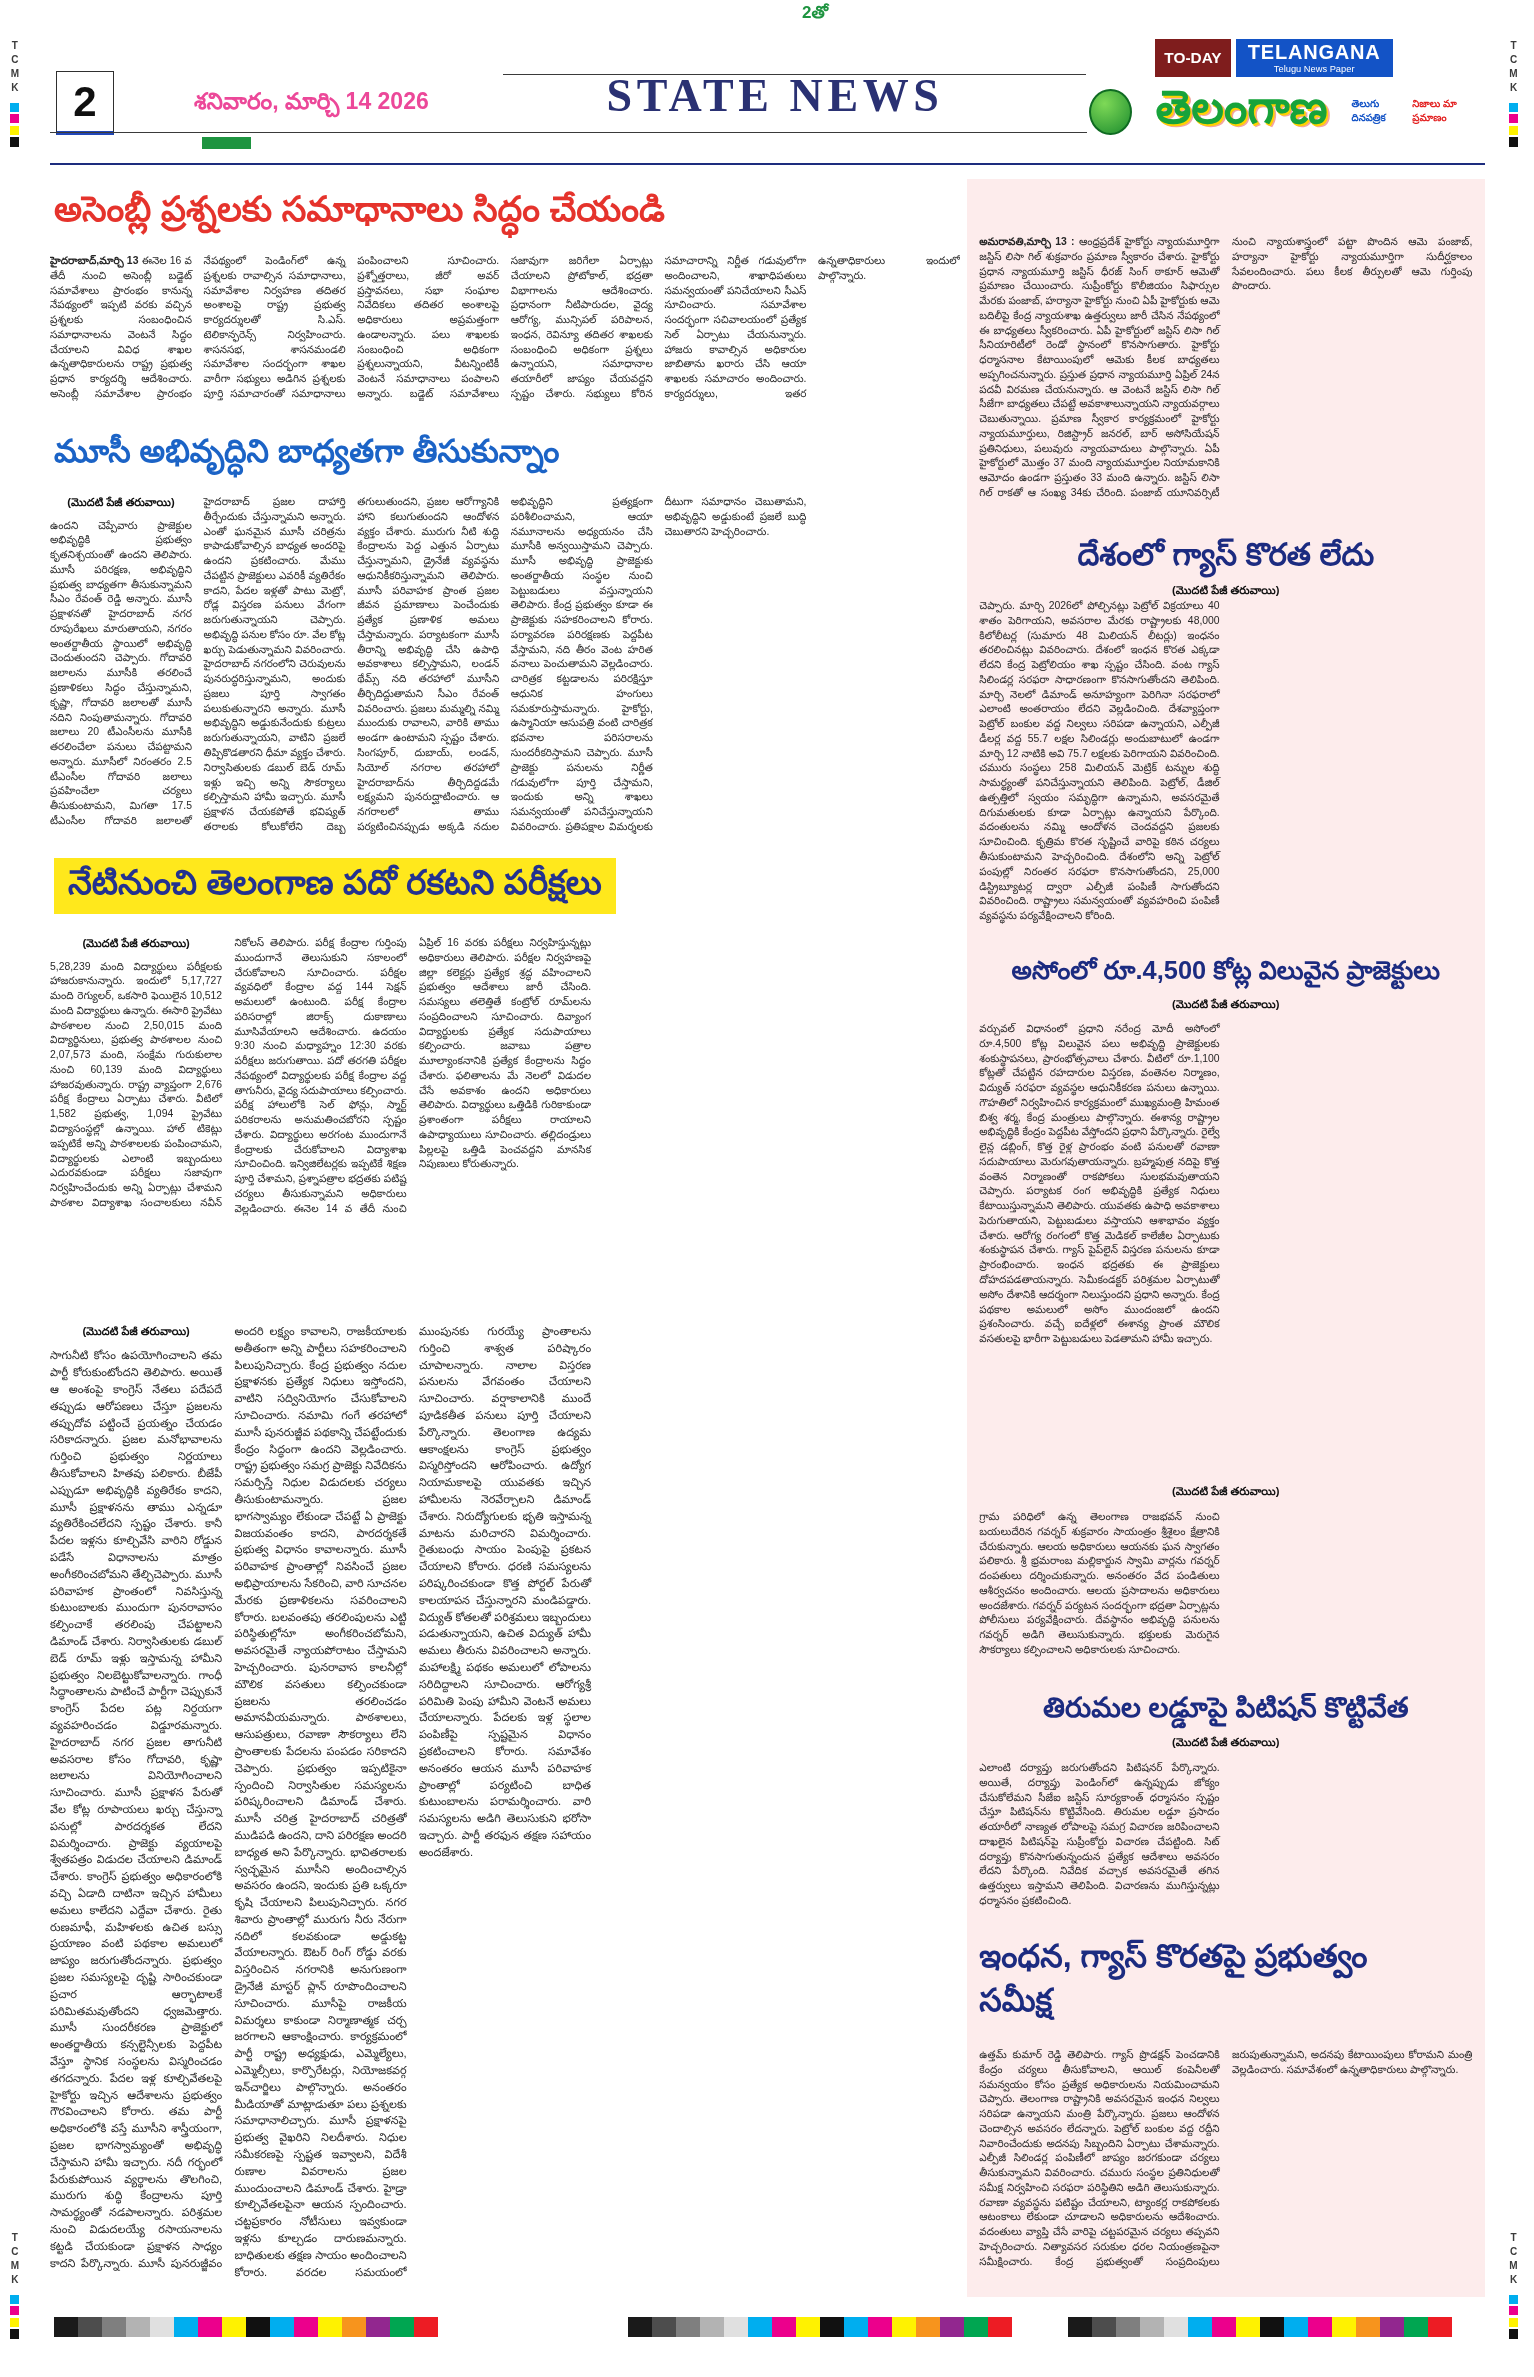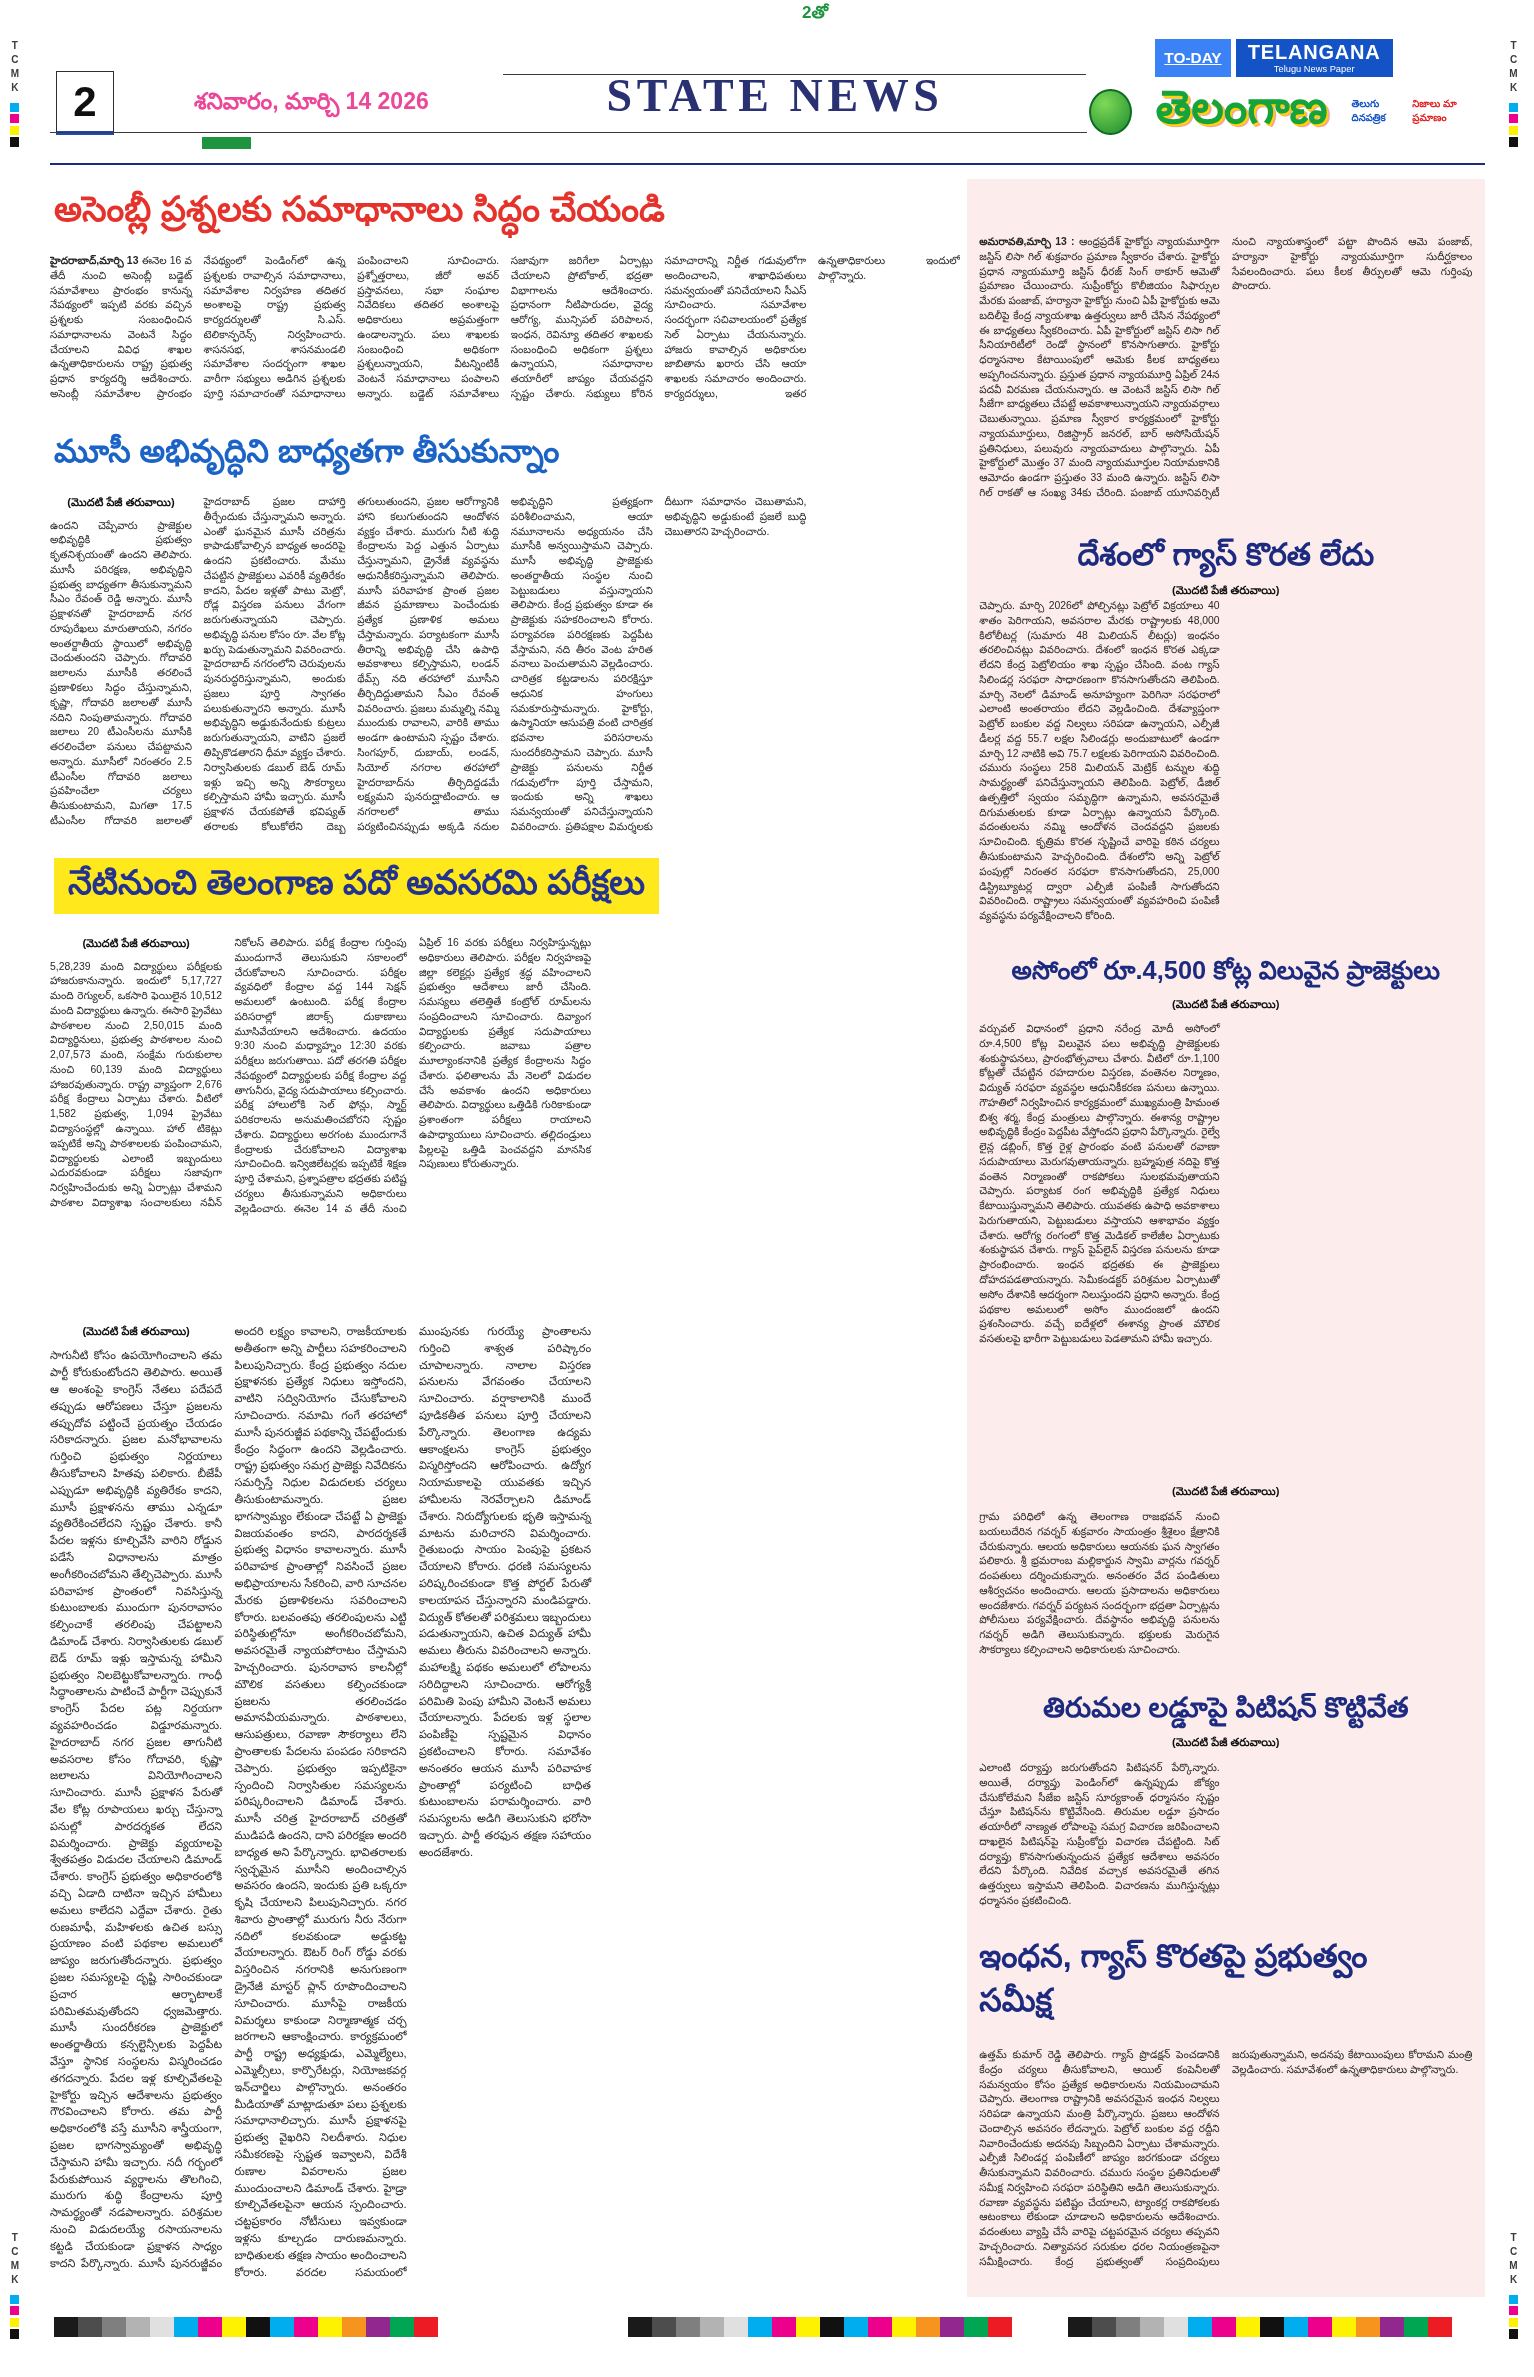"TO-DAY" .today { background: #3b82f6 -> #7f1d1d; text-decoration: underline -> none }
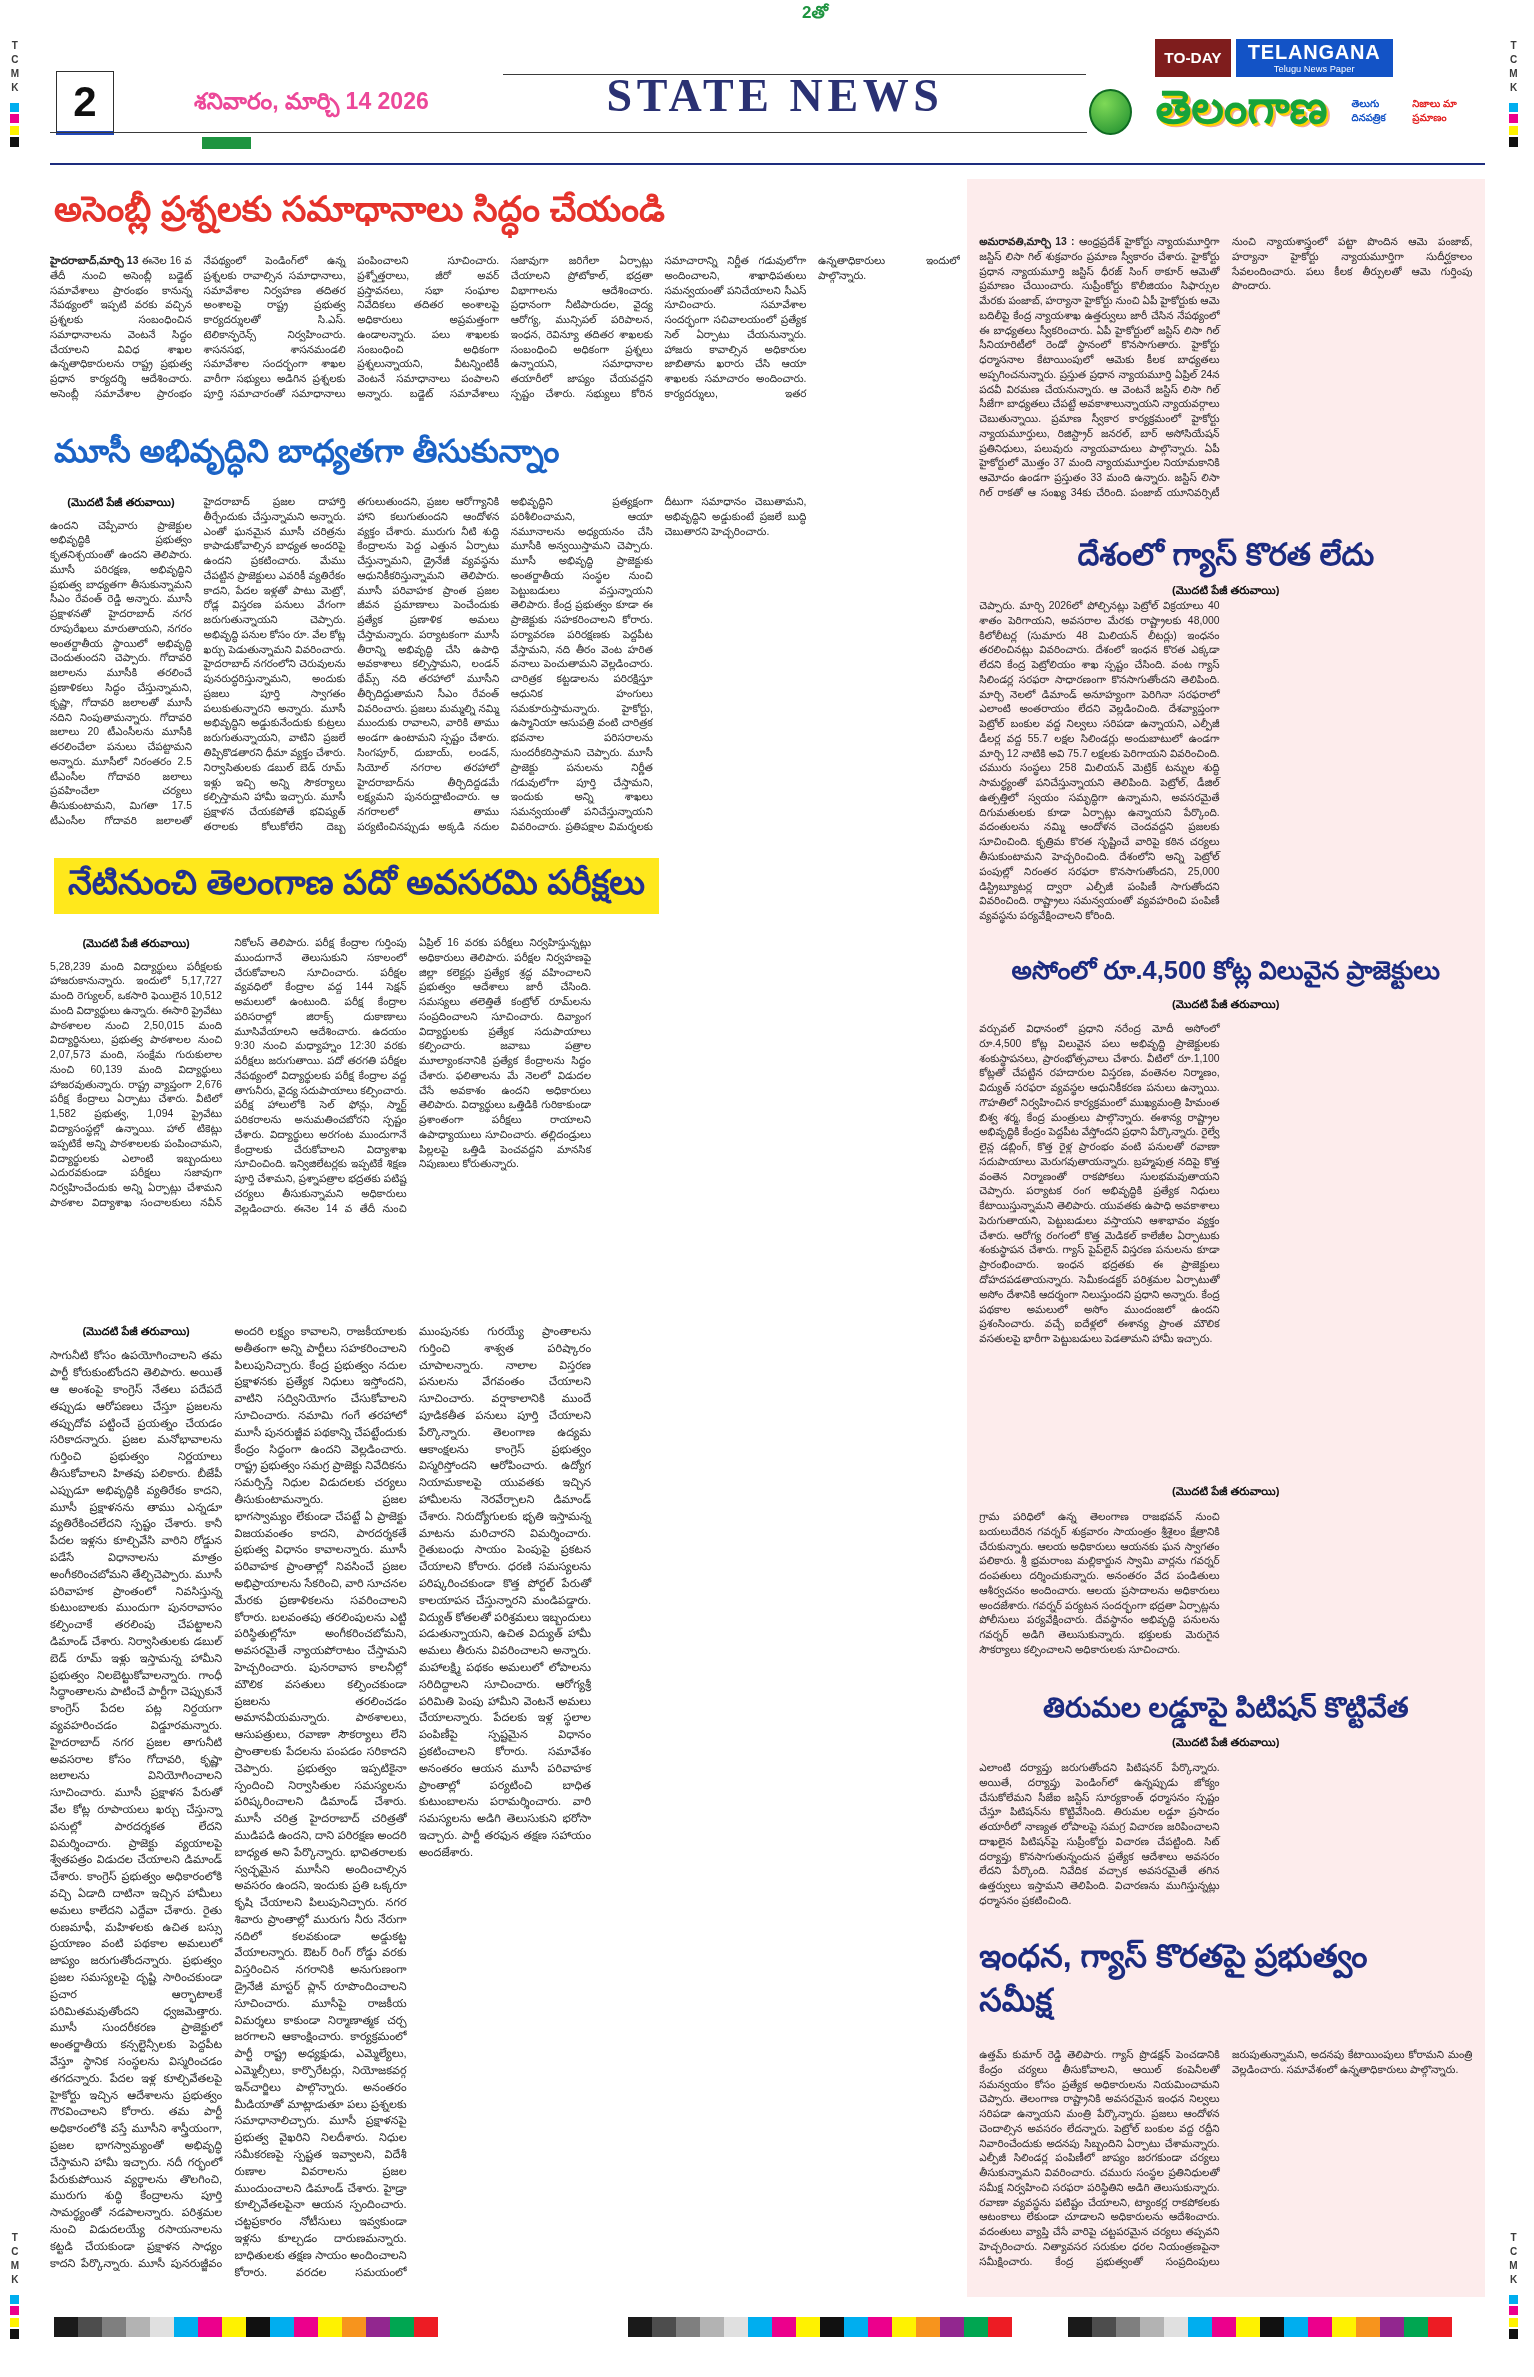"నేటినుంచి తెలంగాణ పదో అవసరమి పరీక్షలు" h1.abs { text: అవసరమి -> రకటని }
